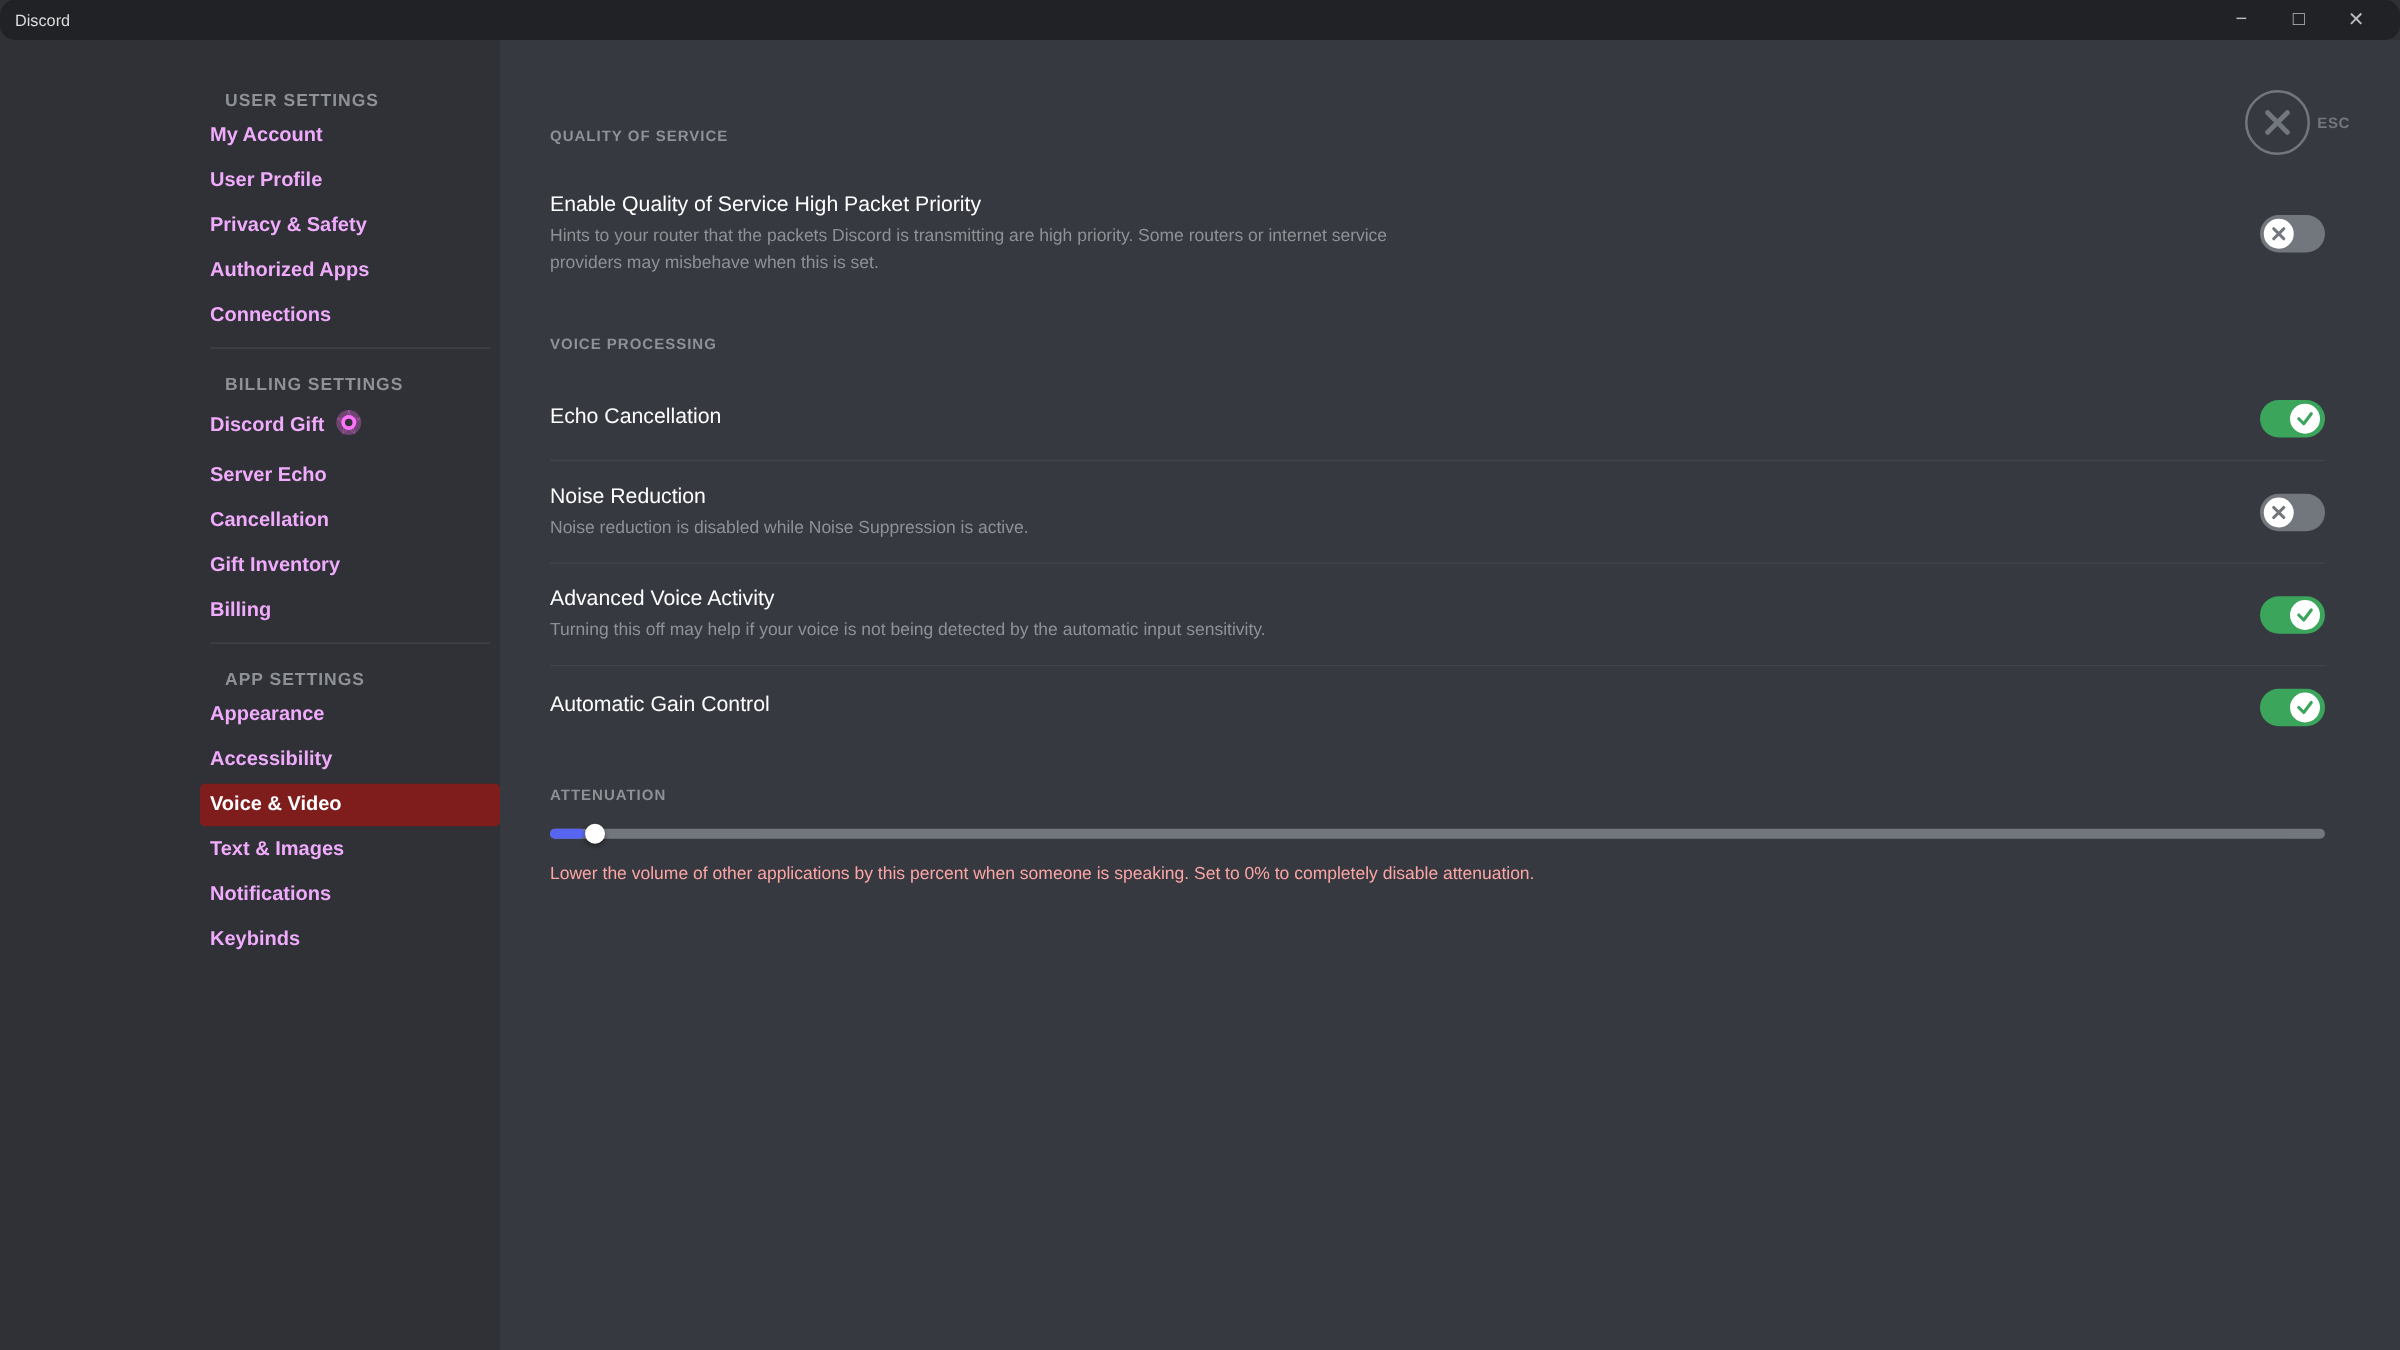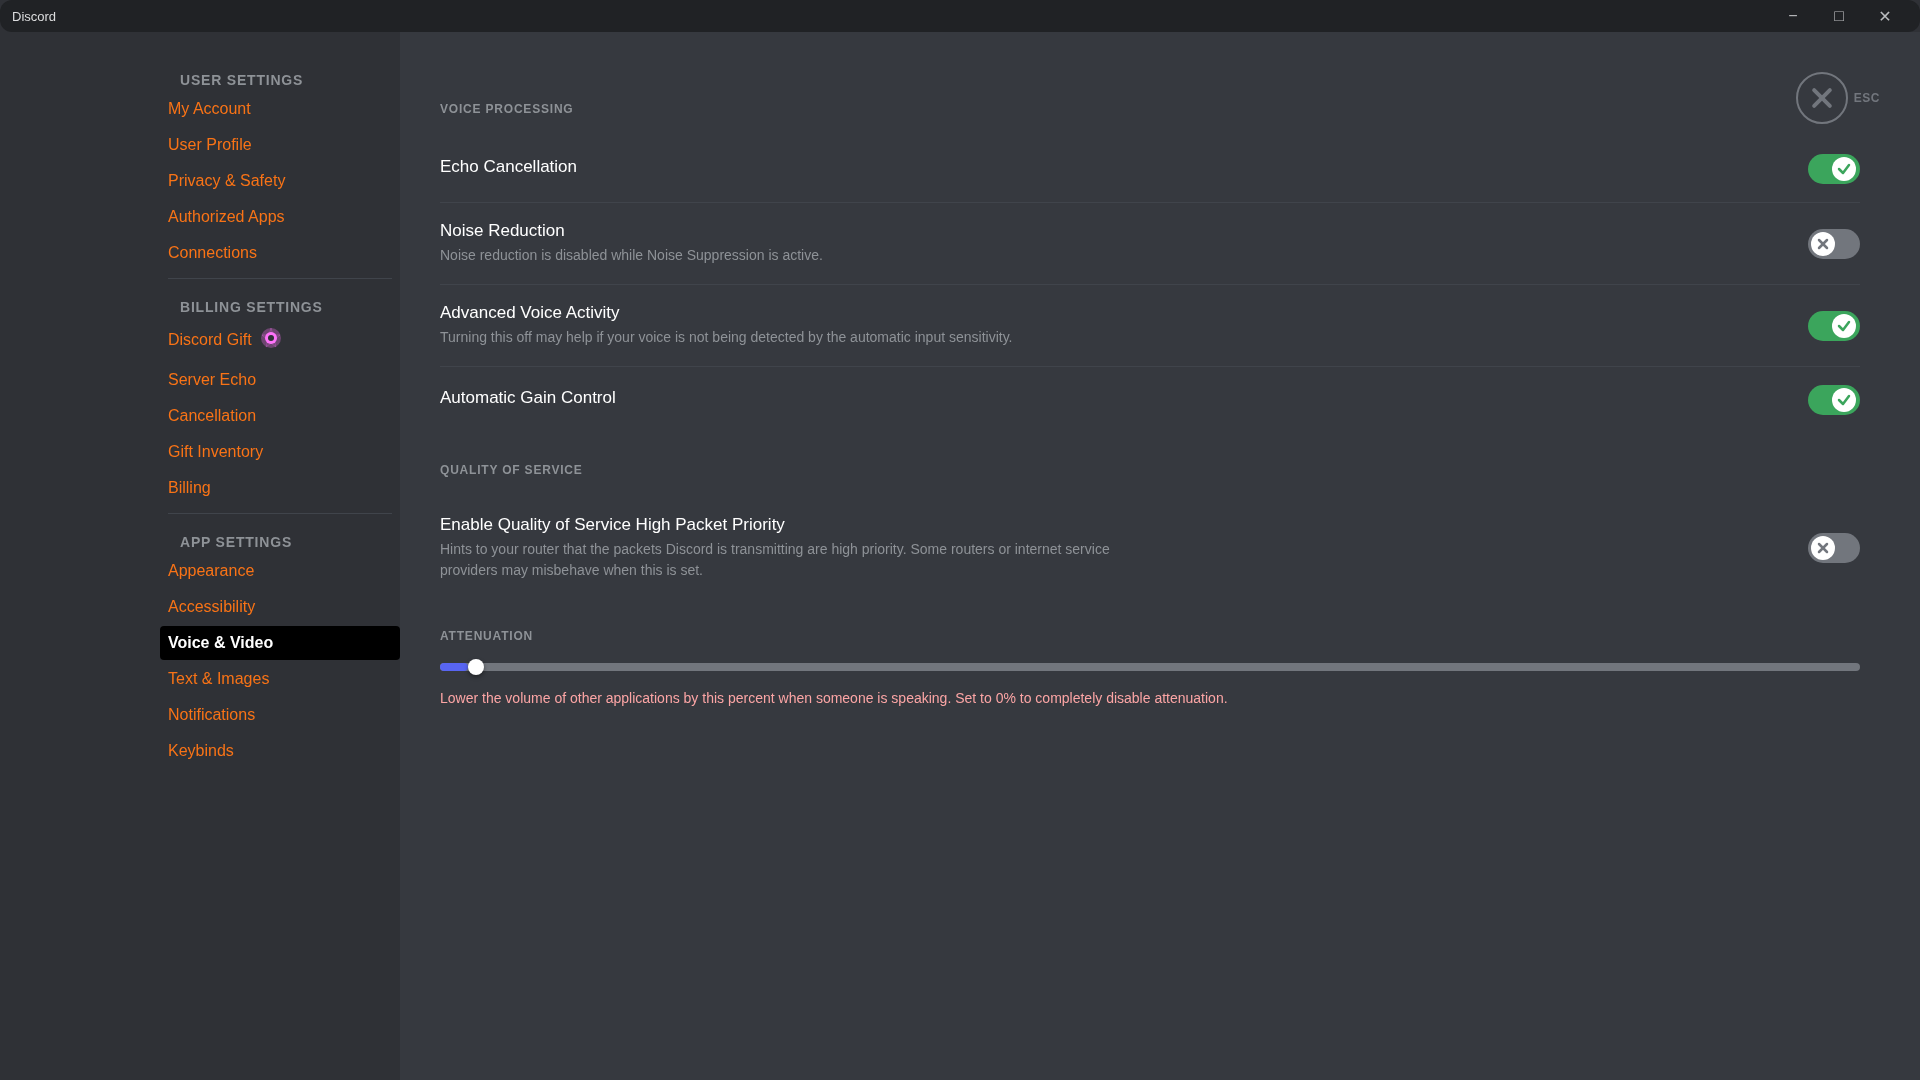"My Account" .sidebar-item { color: #f97316 -> #f0abfc; font-weight: 400 -> 700 }
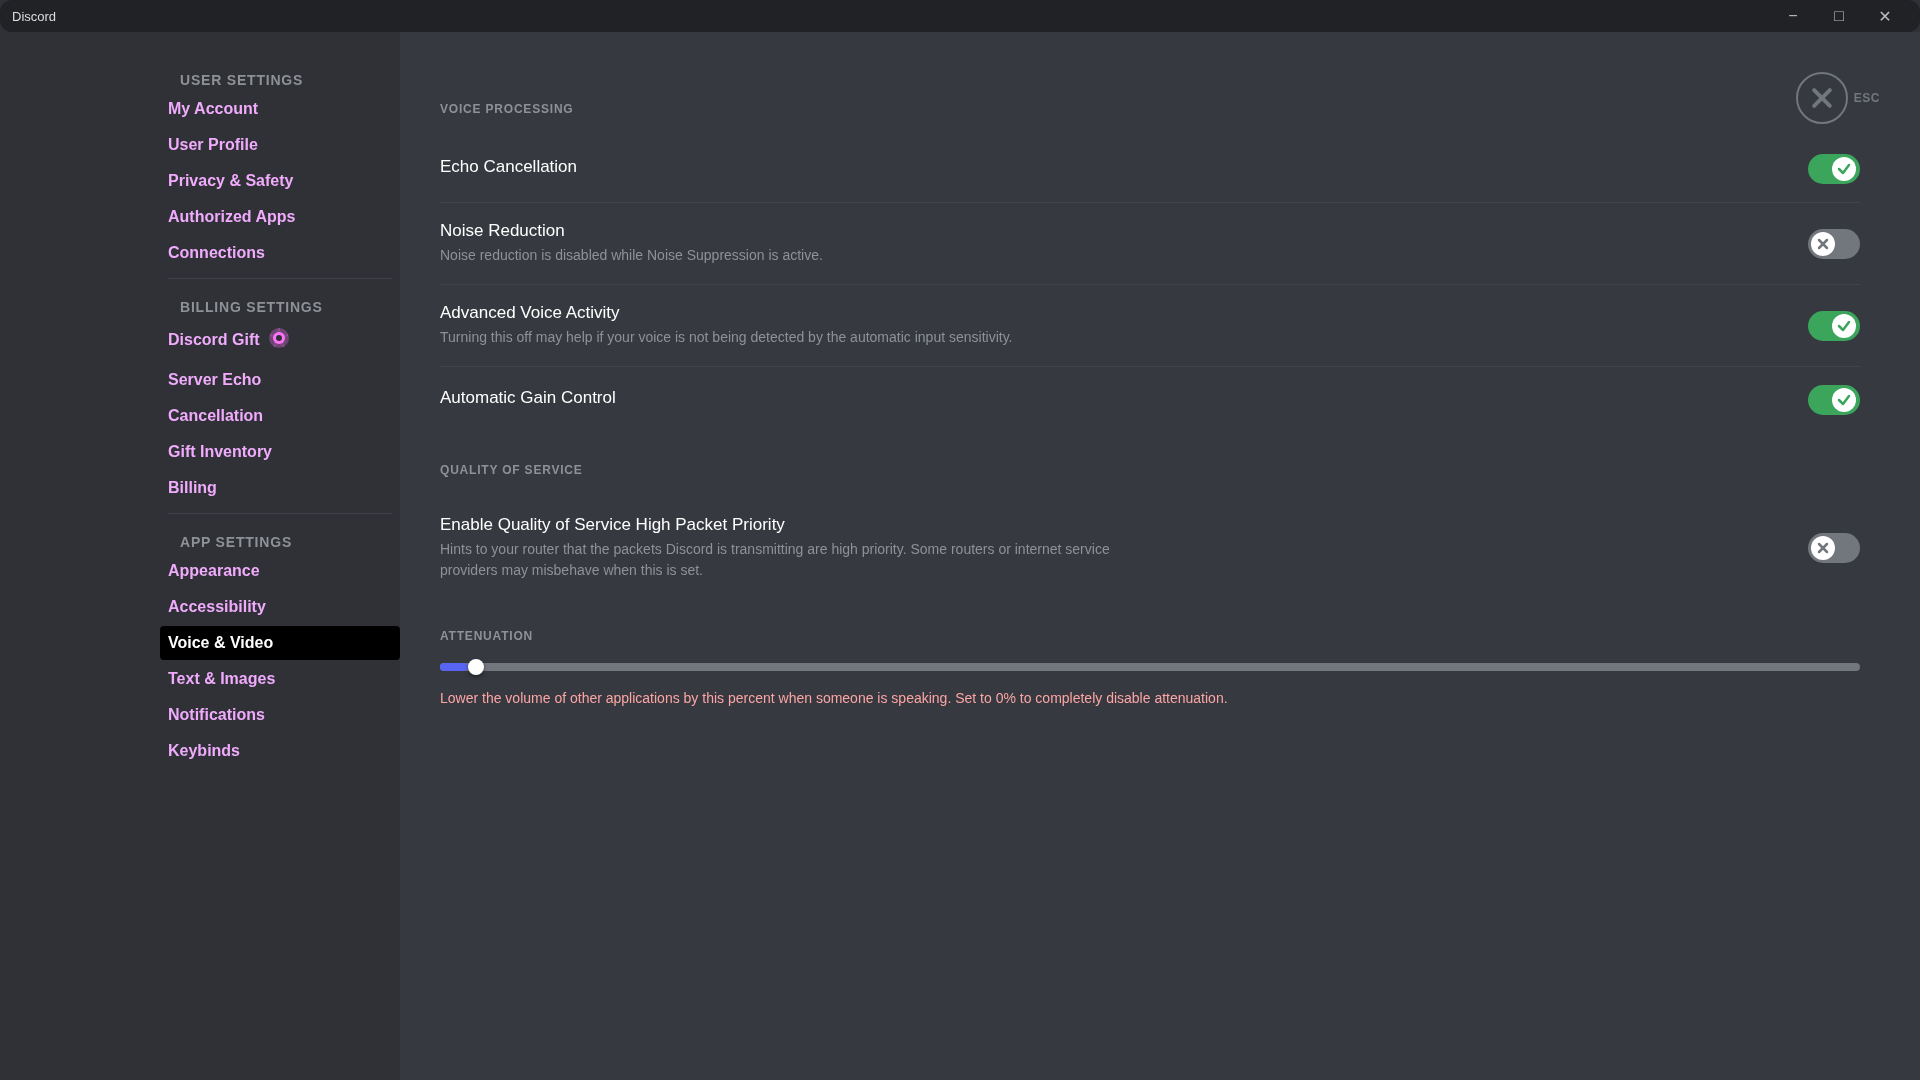"VOICE PROCESSING" div.section-block { order: before "QUALITY OF SERVICE" -> after "QUALITY OF SERVICE" }
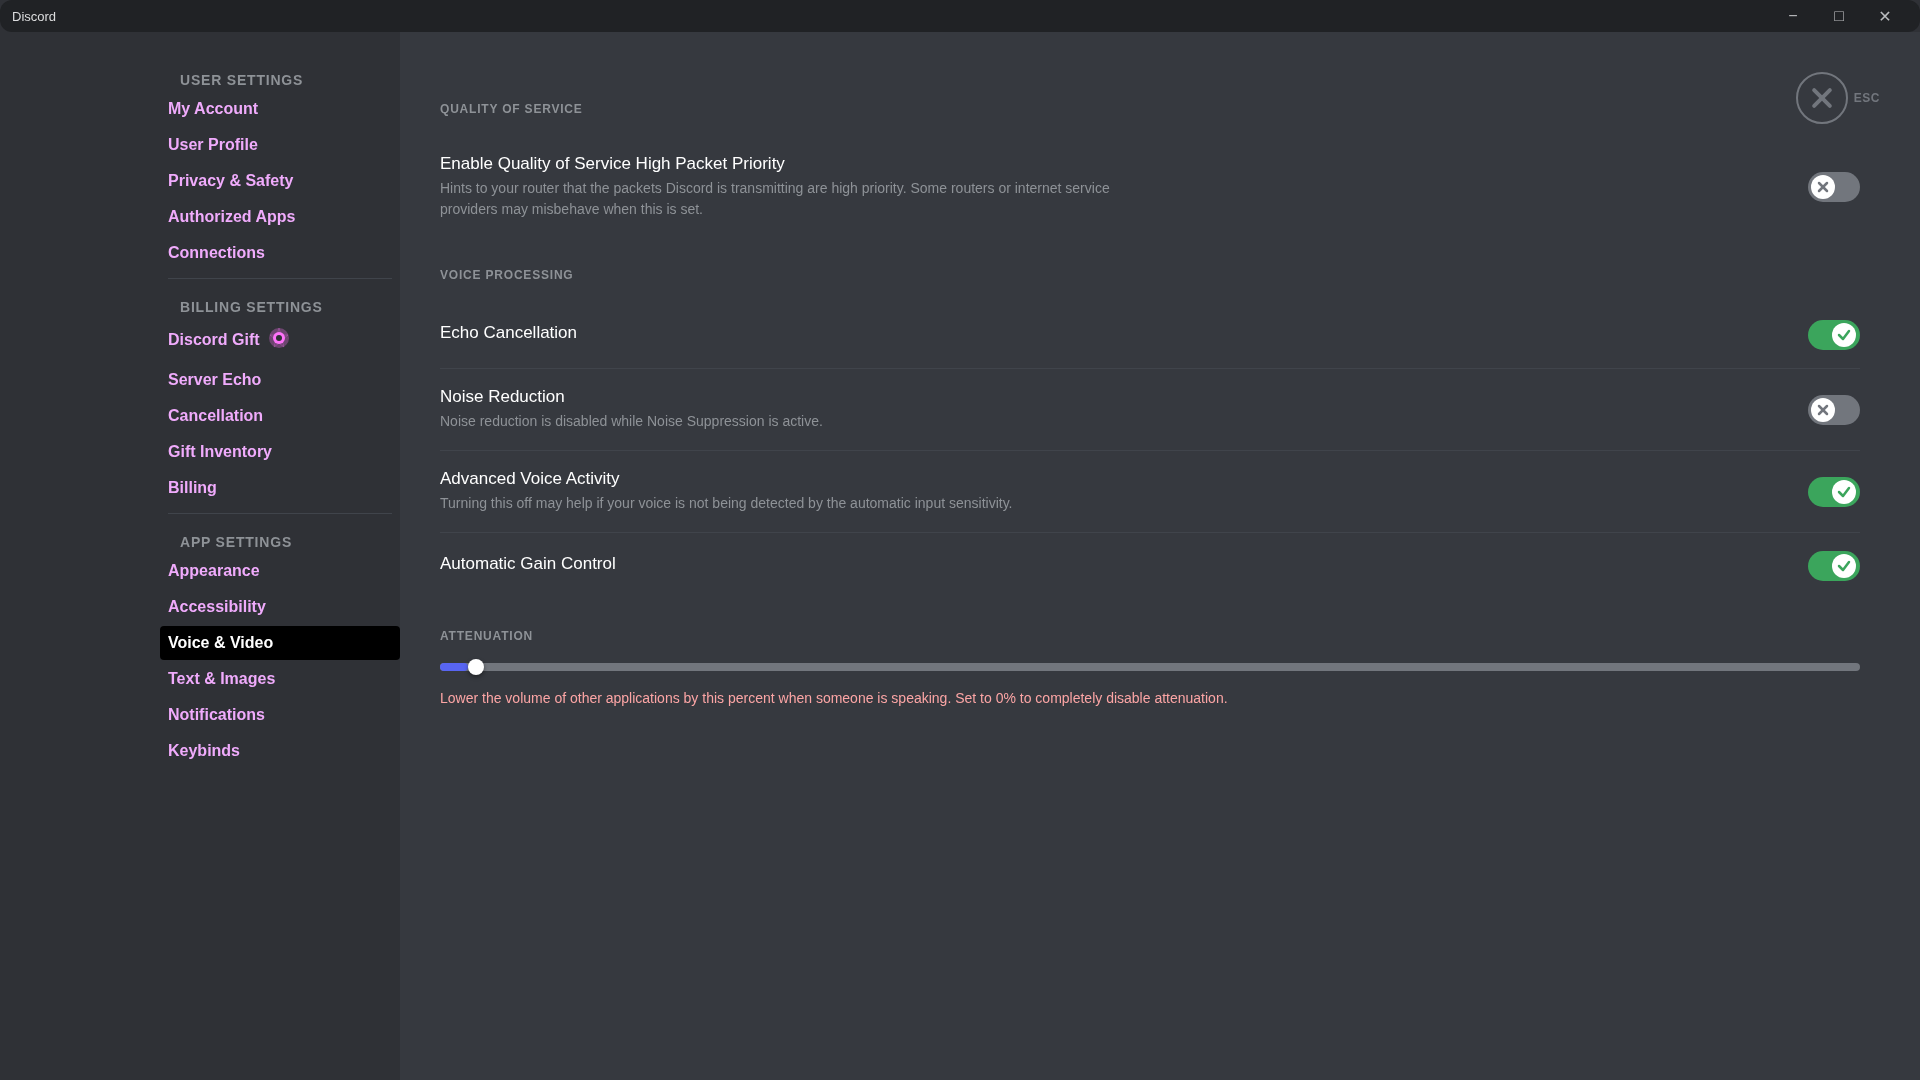"Voice & Video" .sidebar-item.active { background: #000000 -> #7f1d1d }
